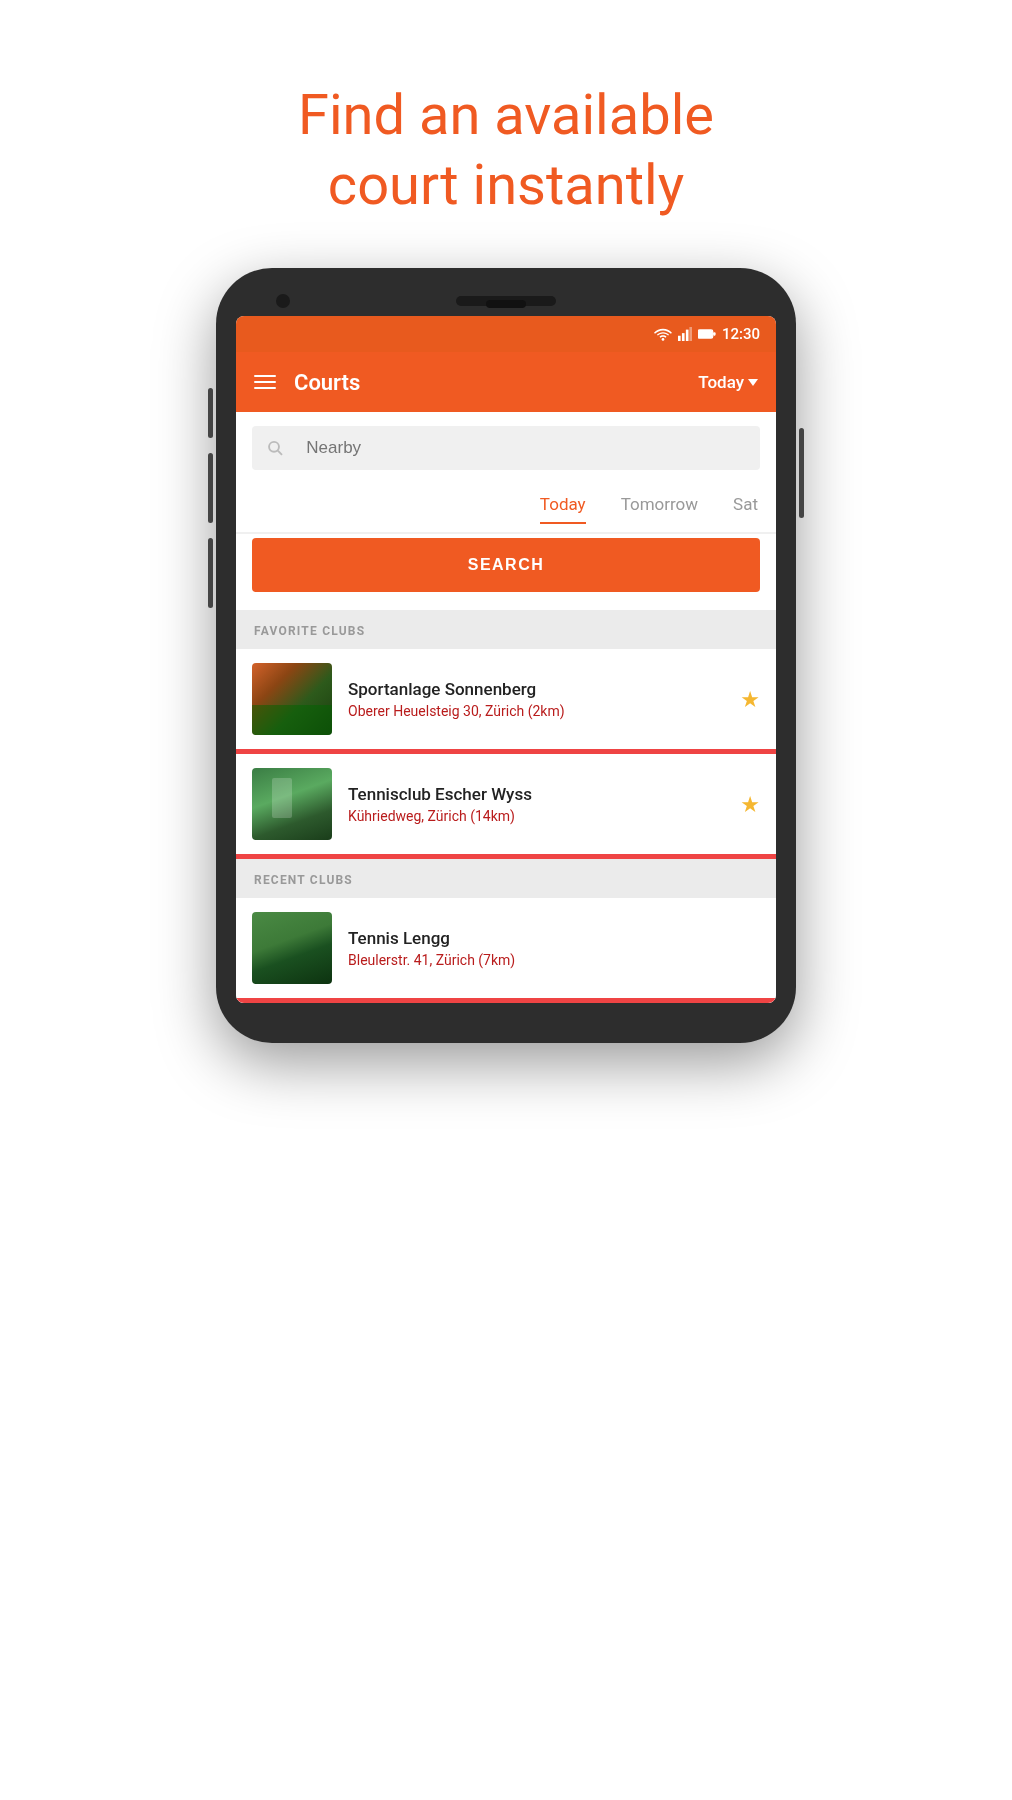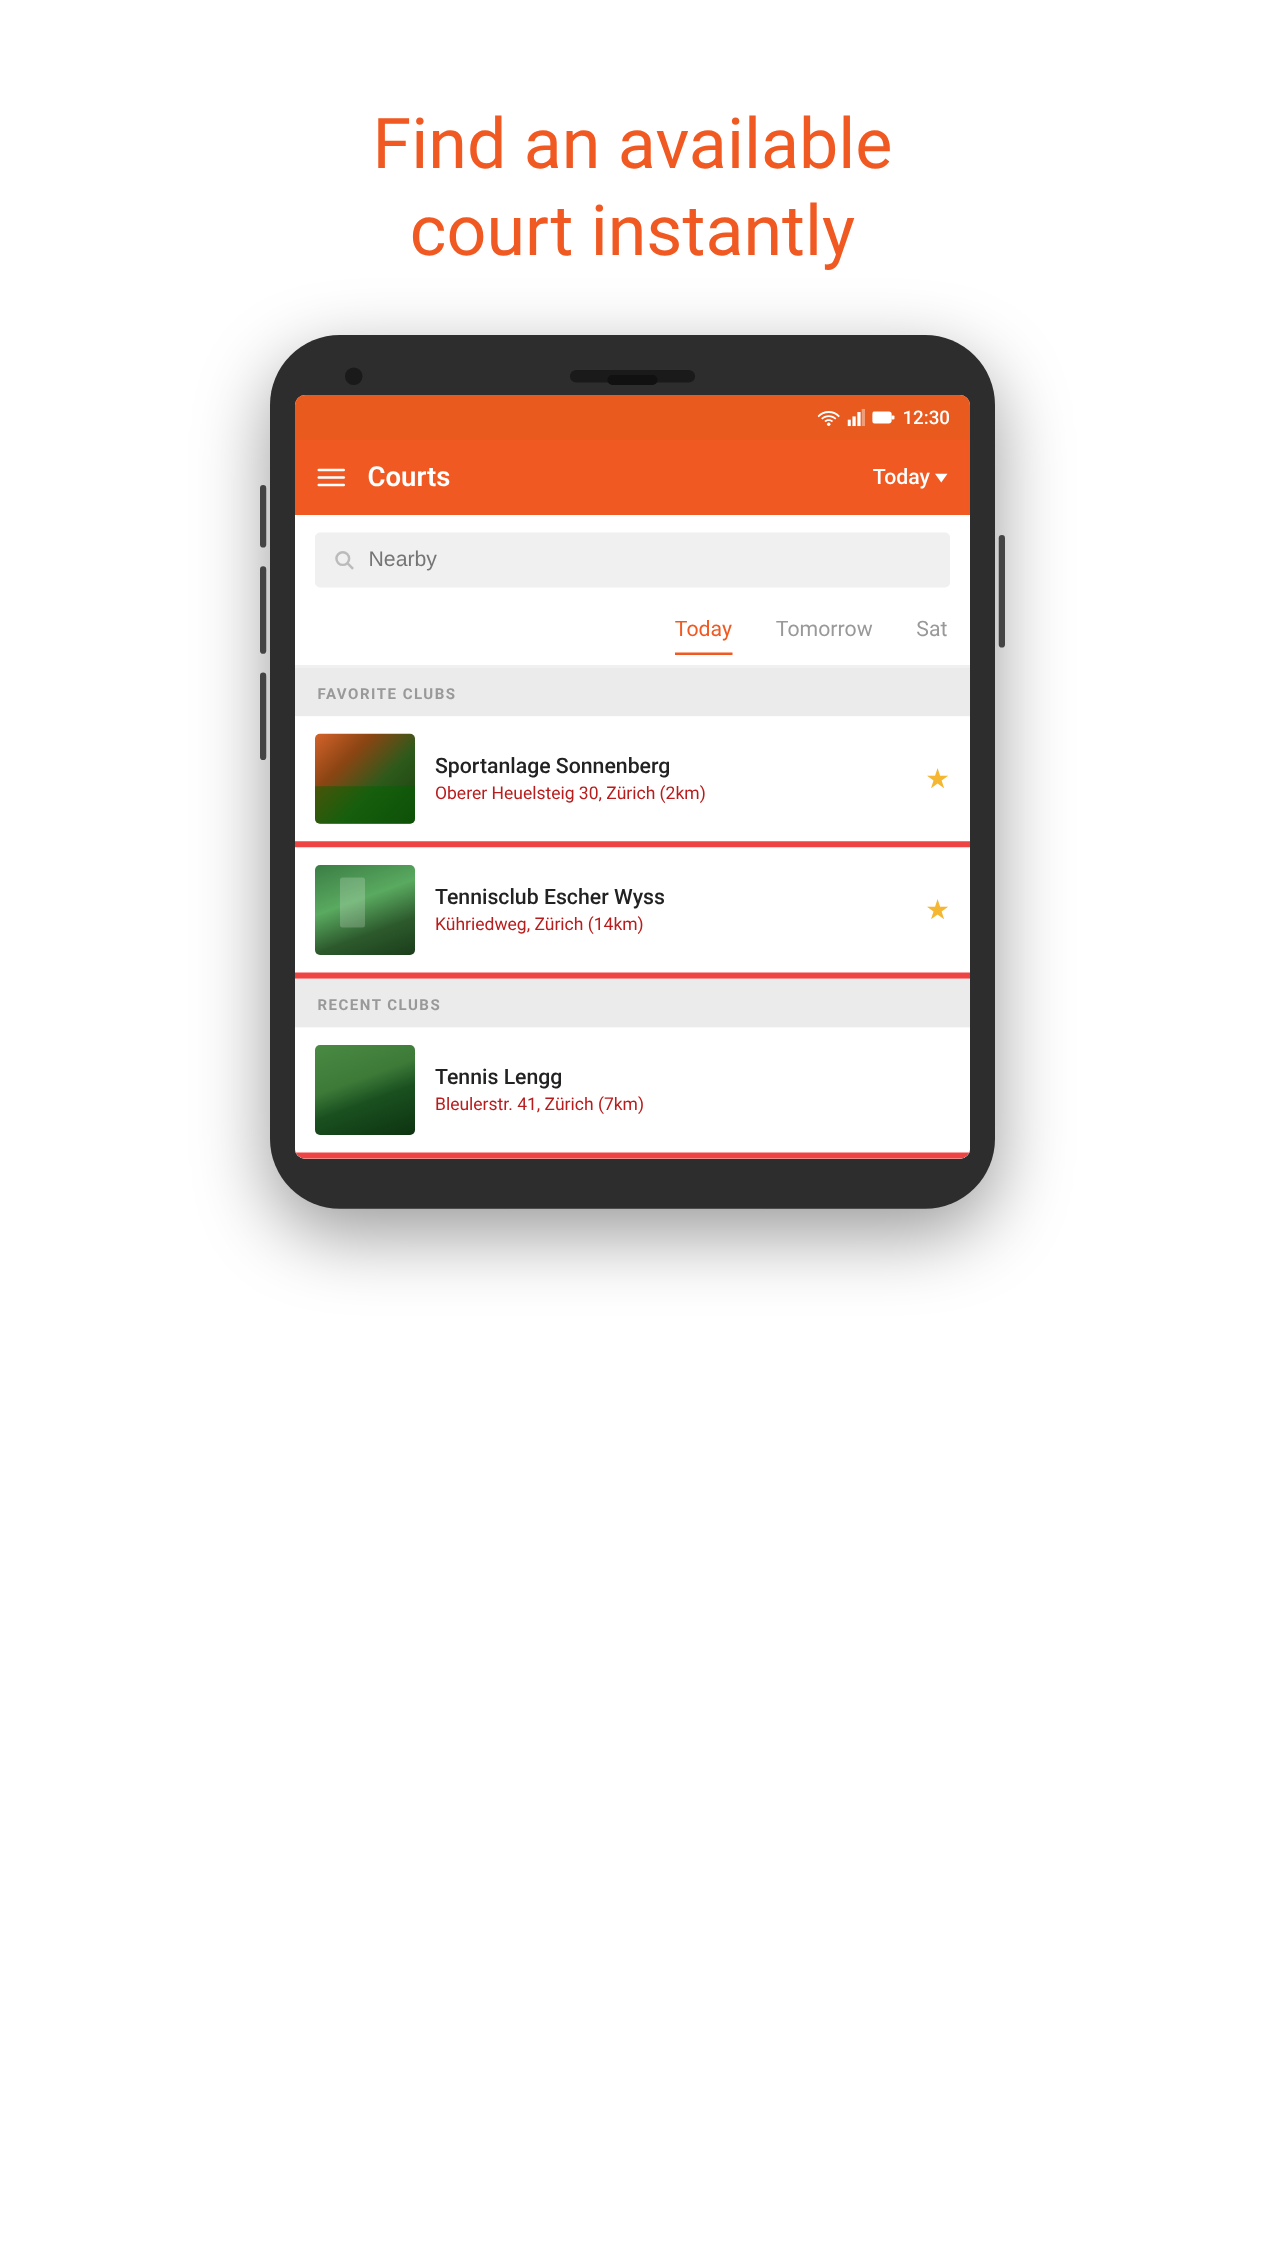"Nearby" .search-bar { gap: 10px -> 22px }
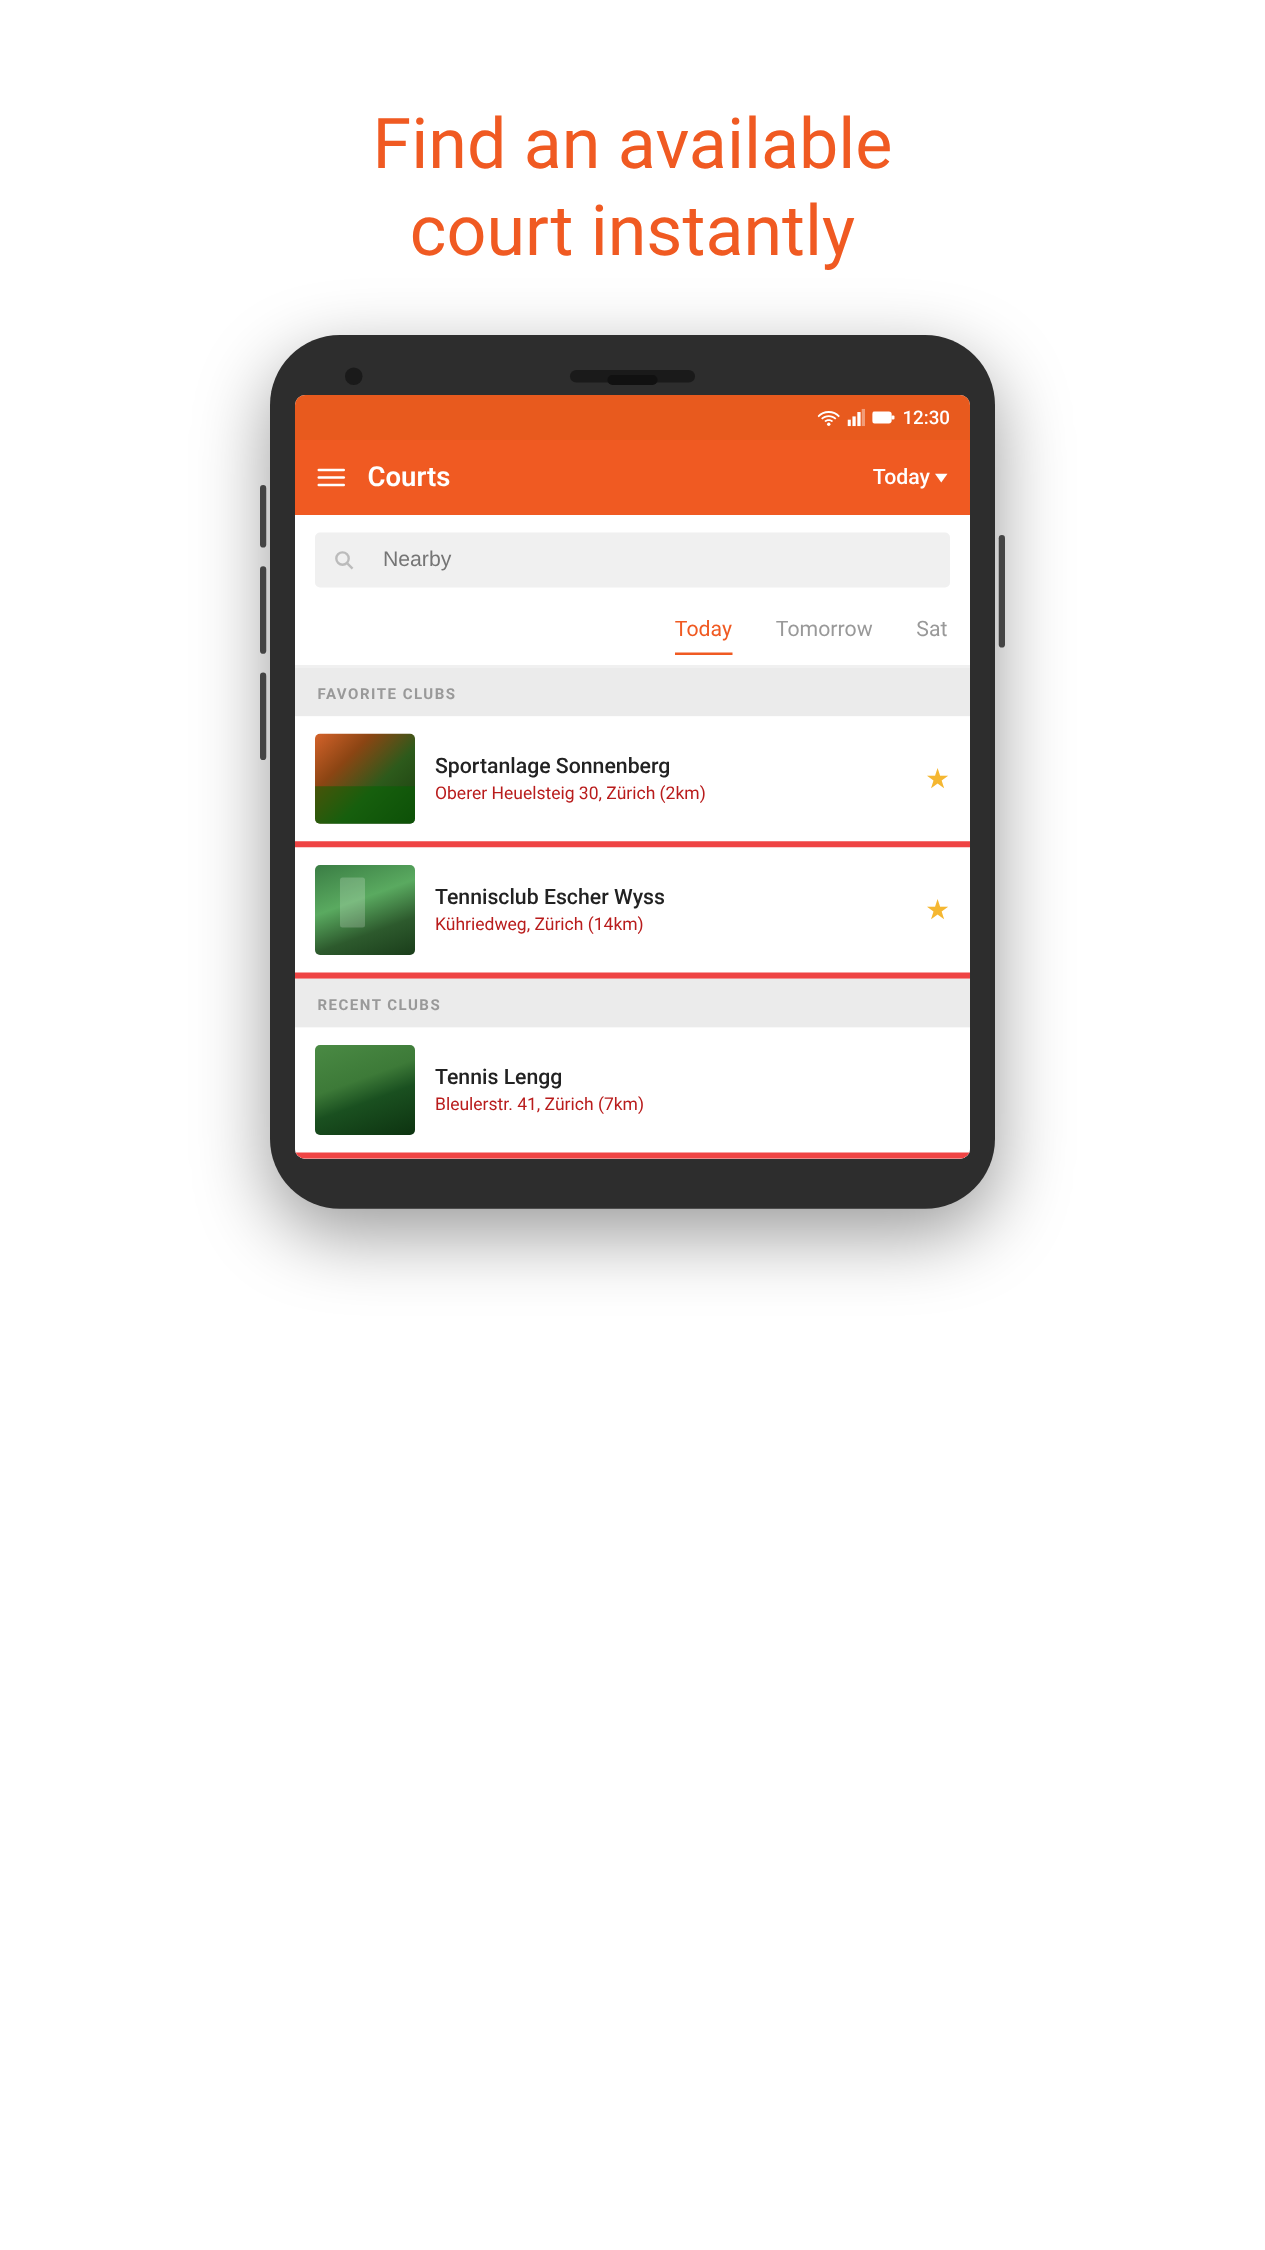"SEARCH" div.search-btn-section { html: none -> <div> <button>SEARCH</button> </div> }
